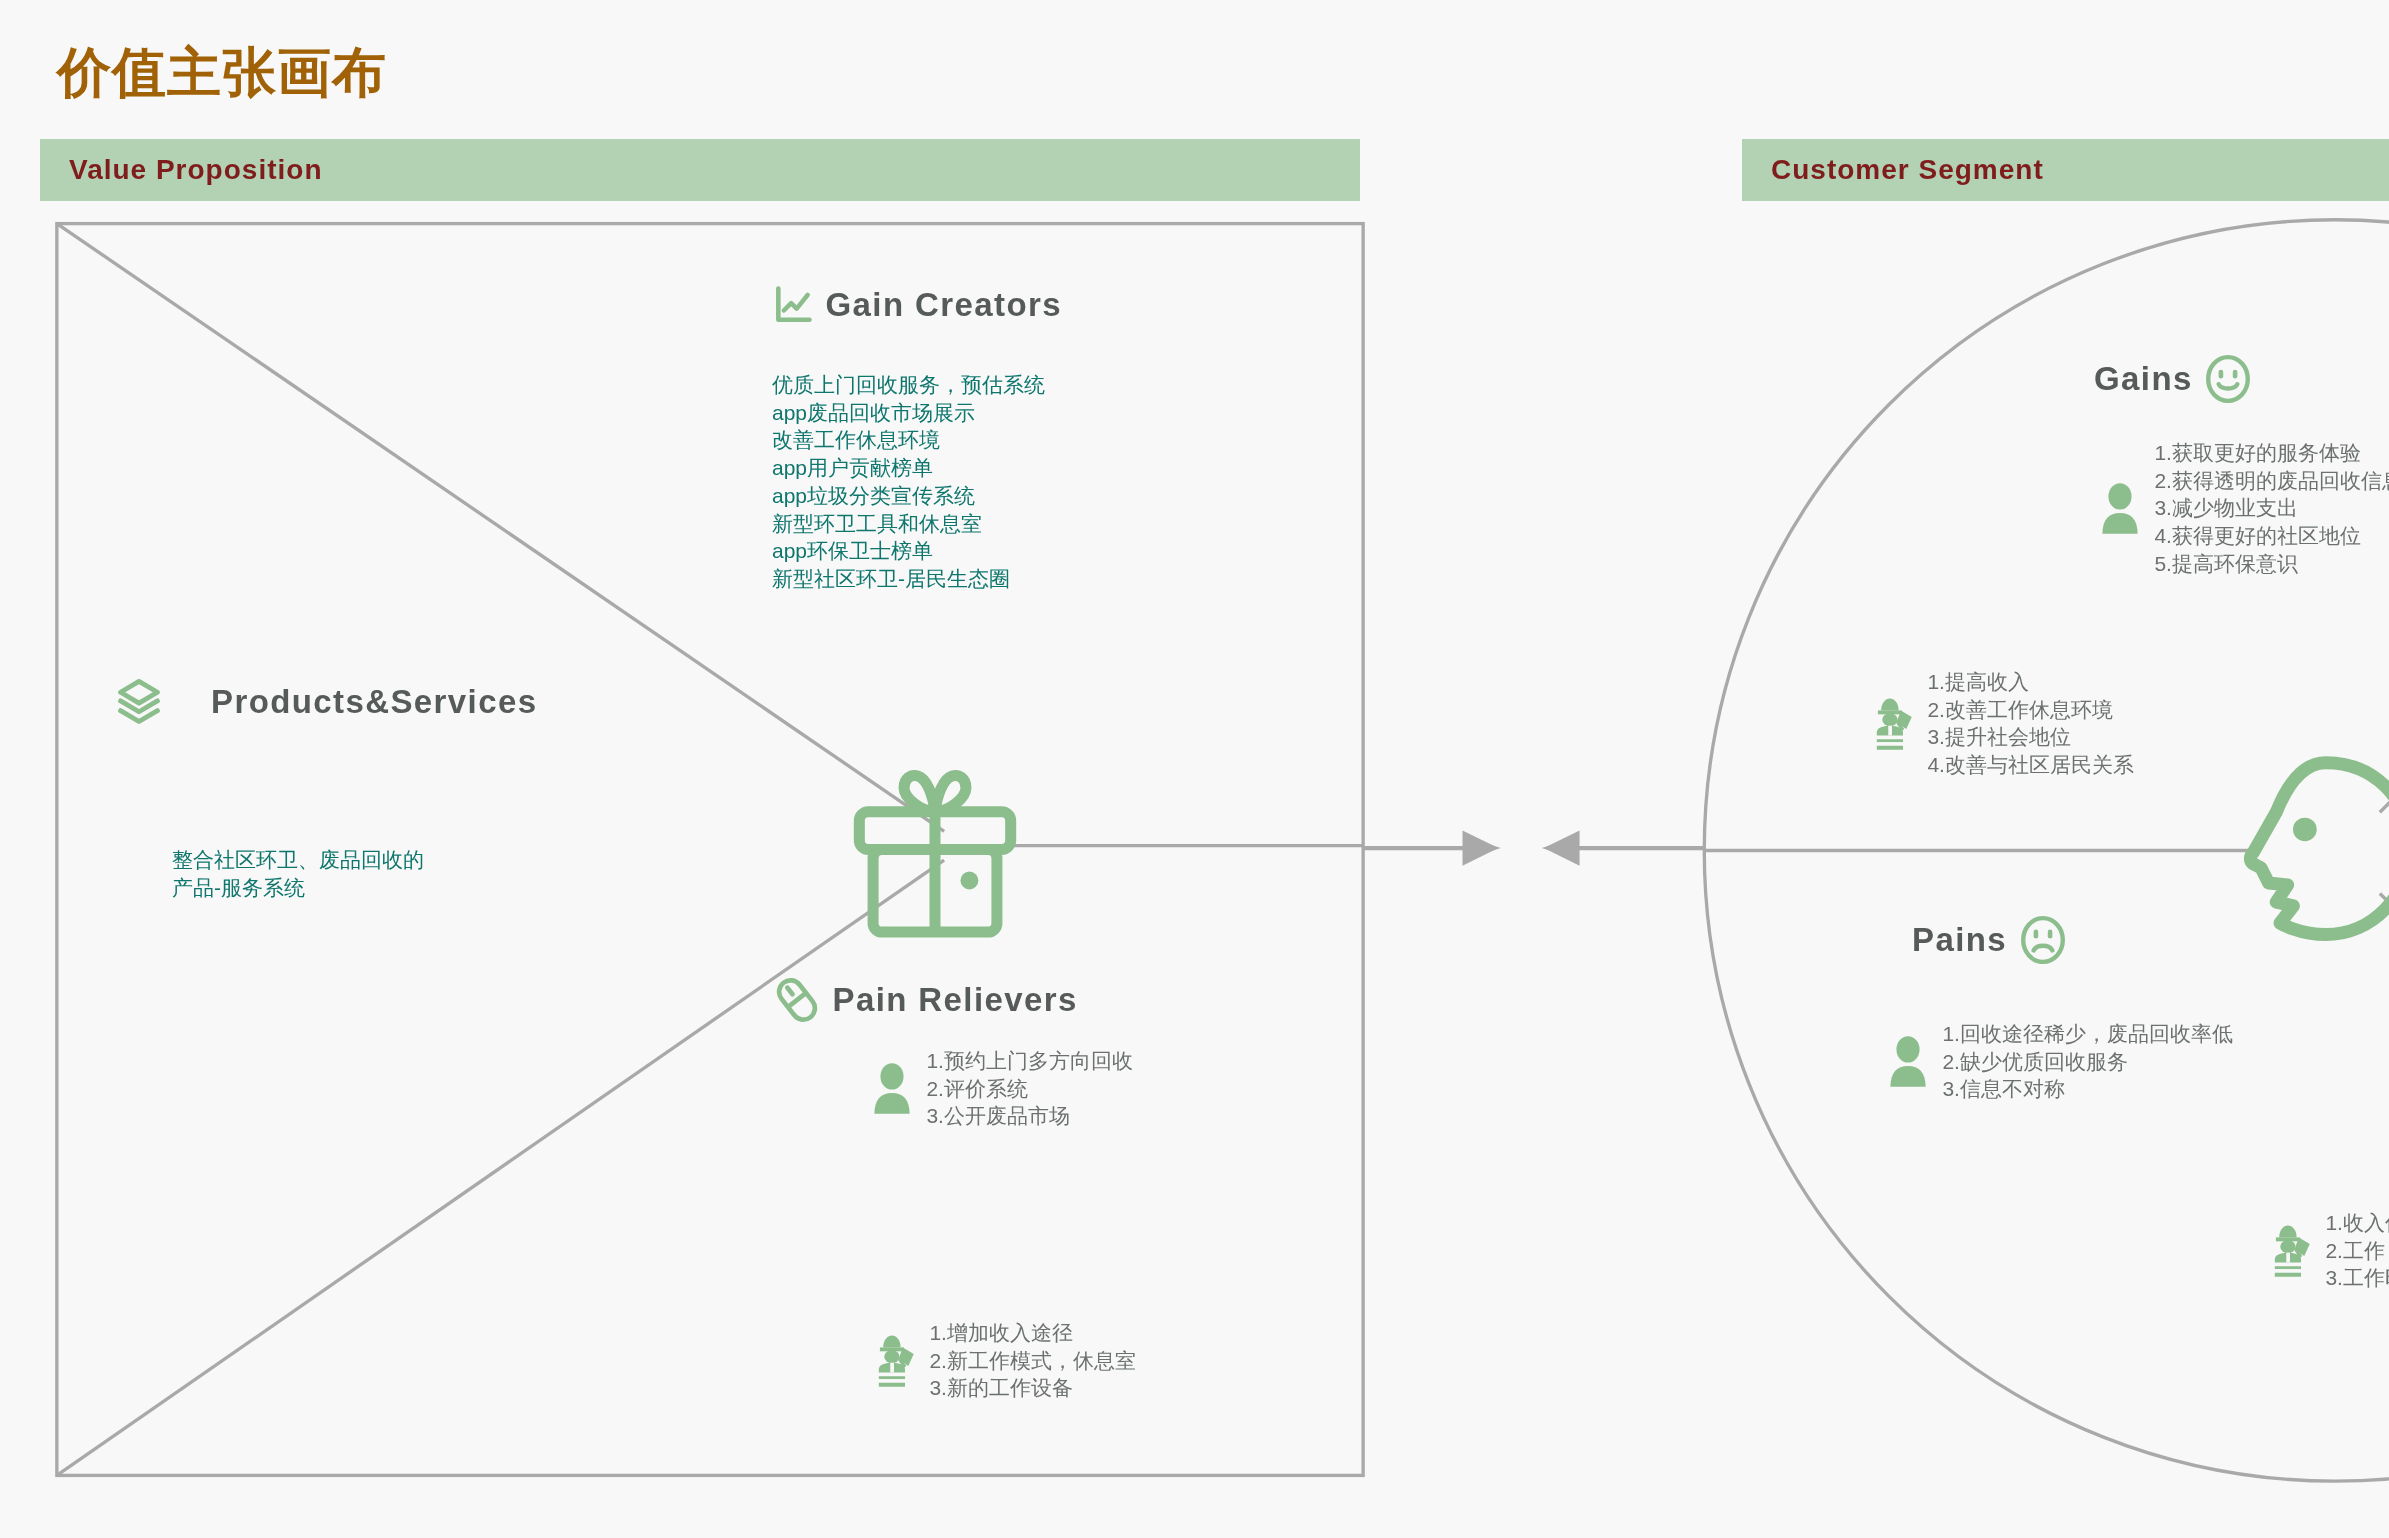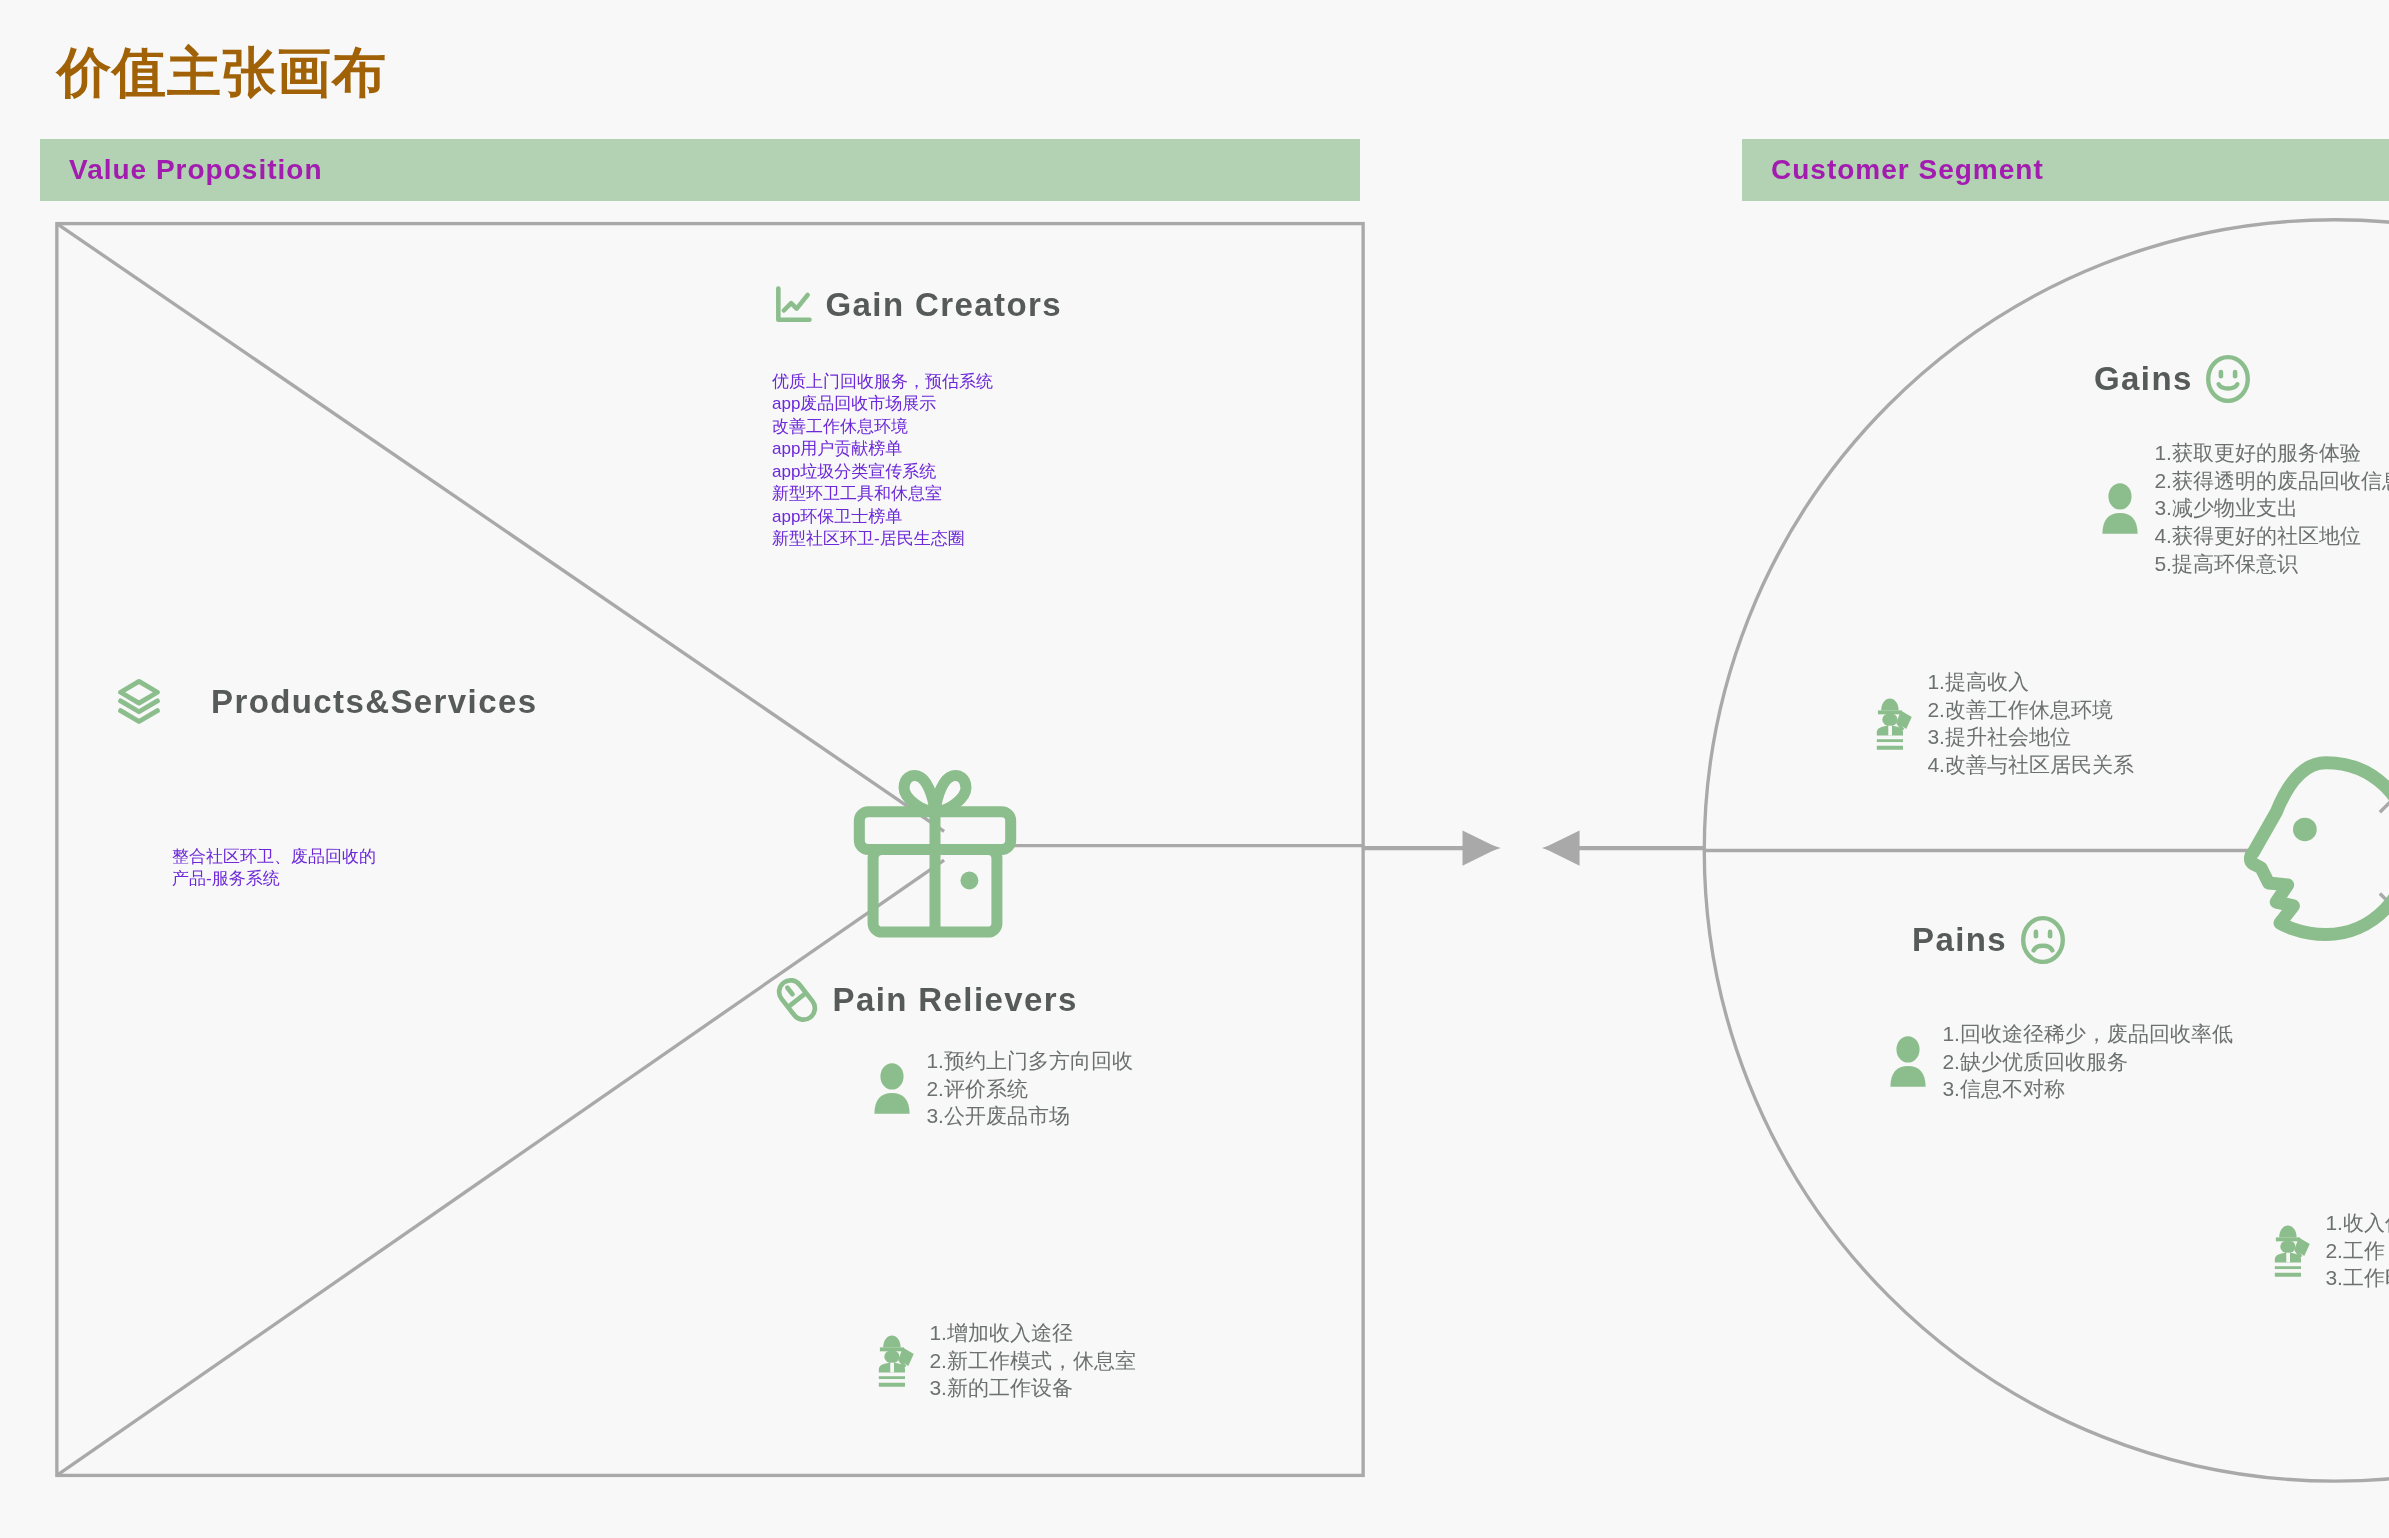"Value Proposition" .panel-header .panel-header-label { color: #a21caf -> #7f1d1d }
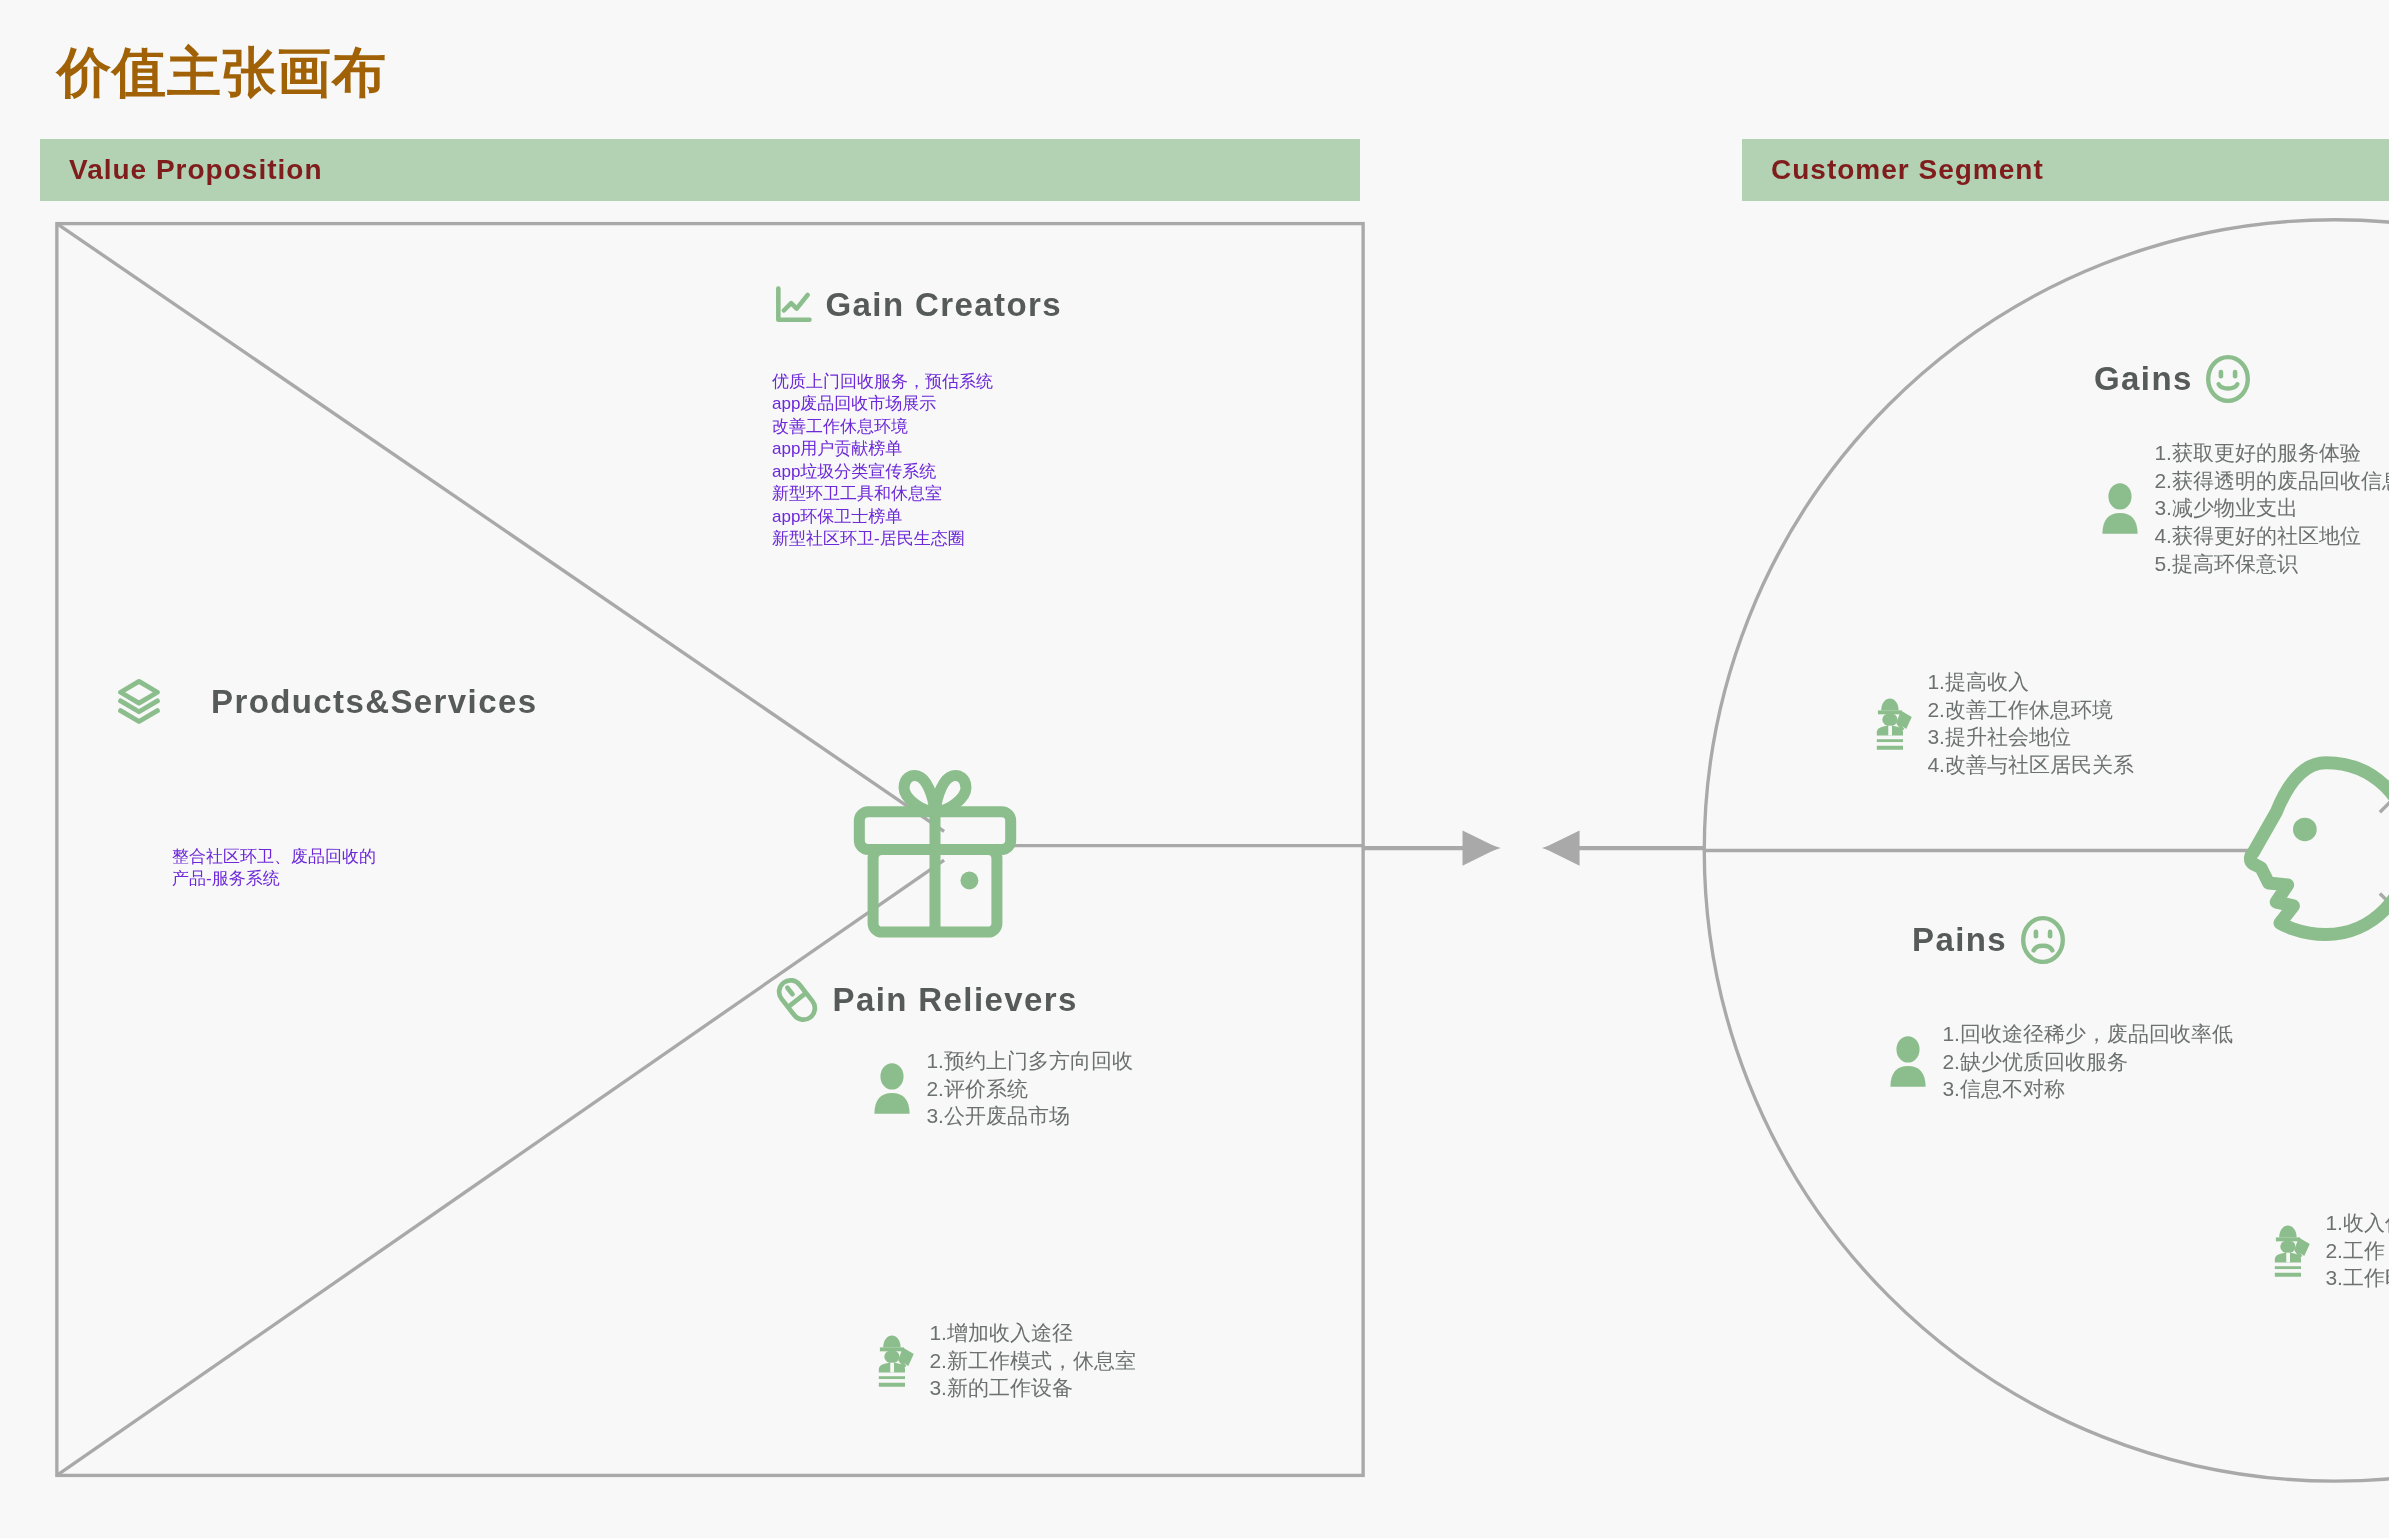"优质上门回收服务，预估系统" .list-block { color: #6d28d9 -> #0f766e; font-size: 17px -> 21px }
